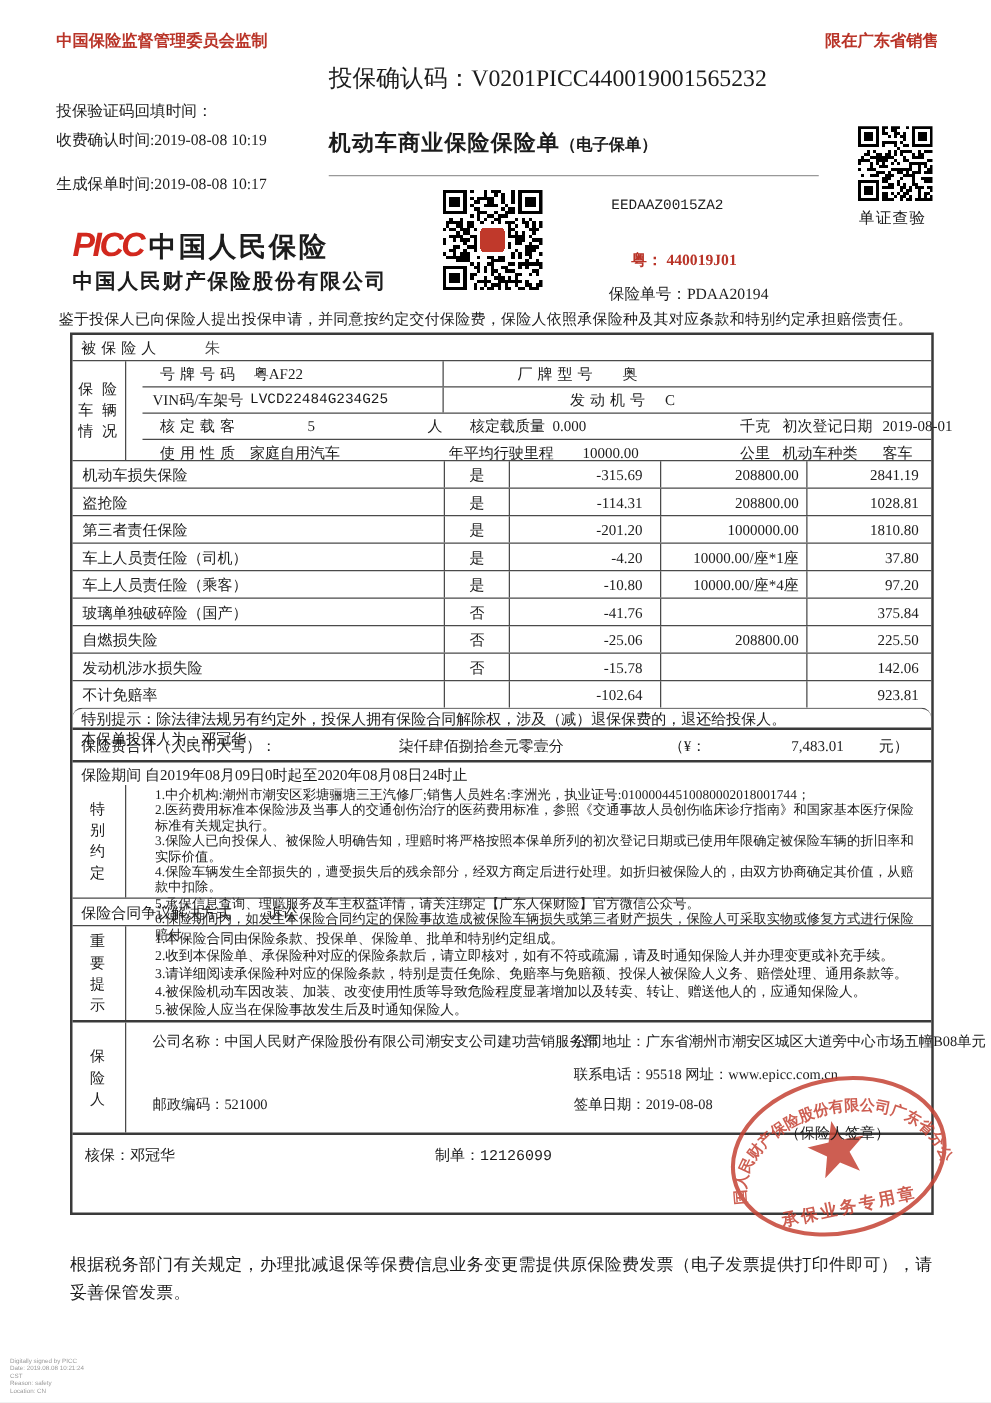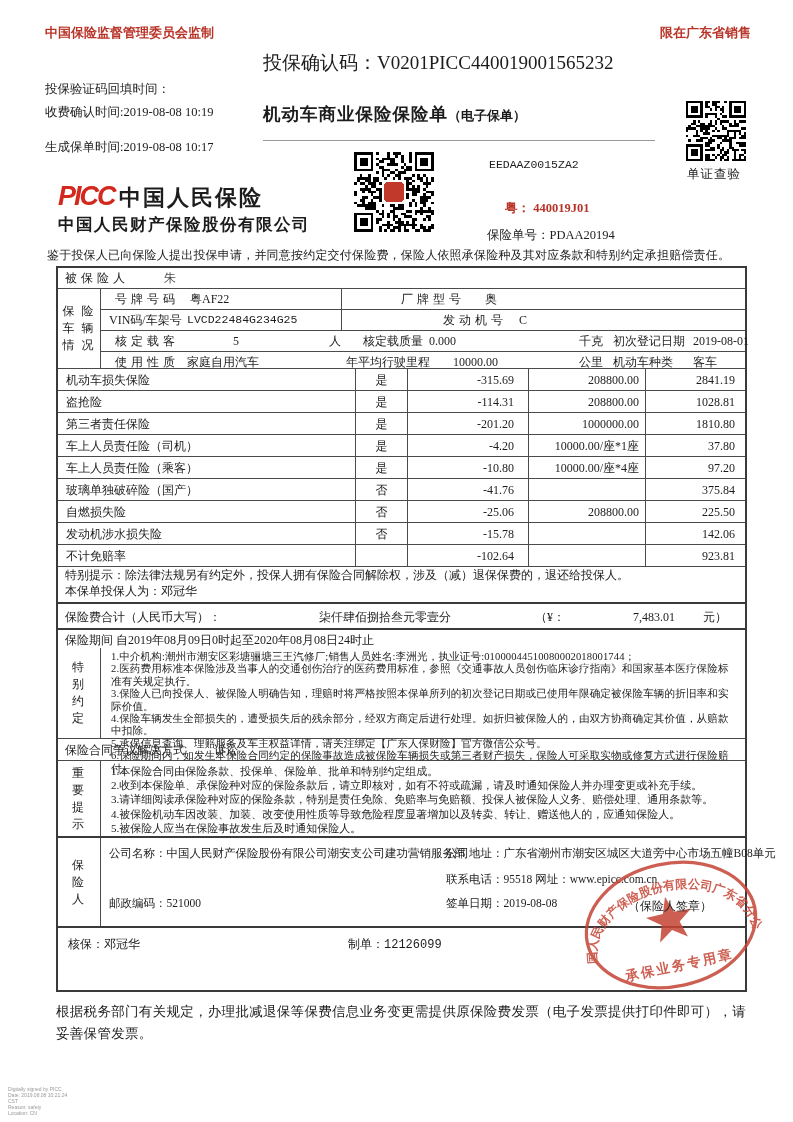"号牌号码" .gbody { margin-left: none -> 13px }
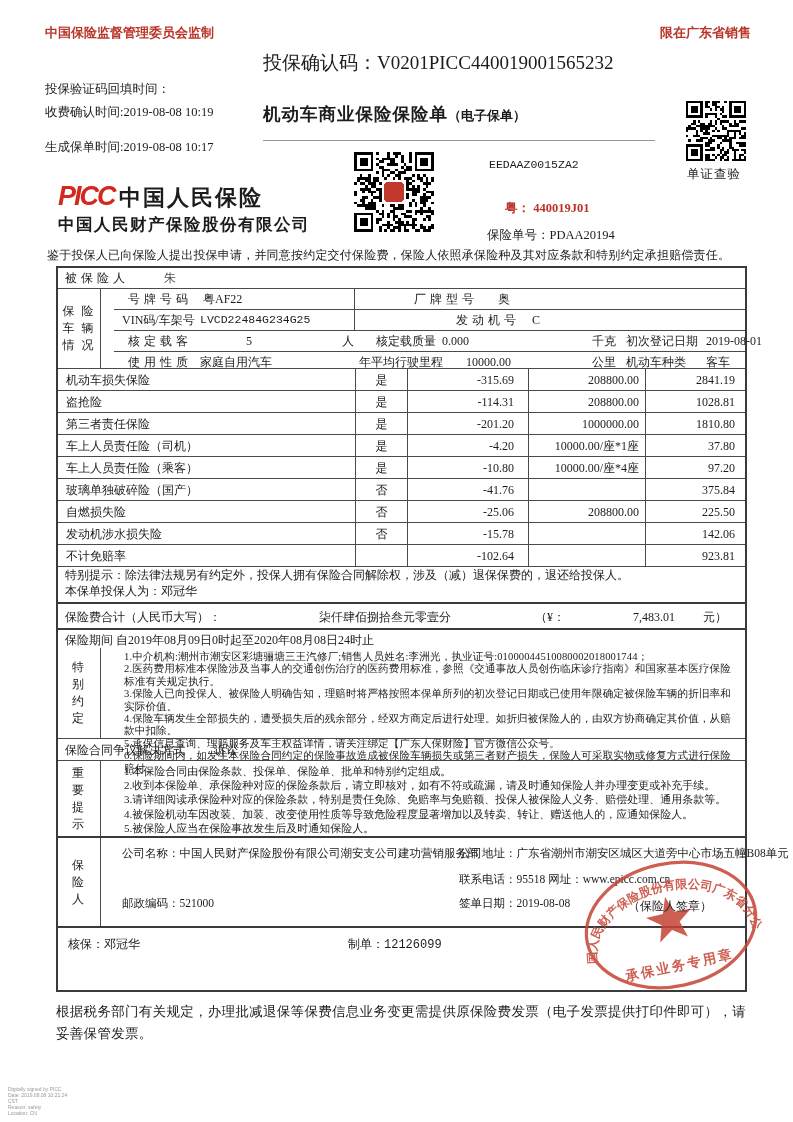"特别提示：除法律法规另有约定外，投保人拥有保险合同解除权，涉及（减）退保保费的，" .special-note { border-radius: none -> 12px; height: 36px -> 16px }
